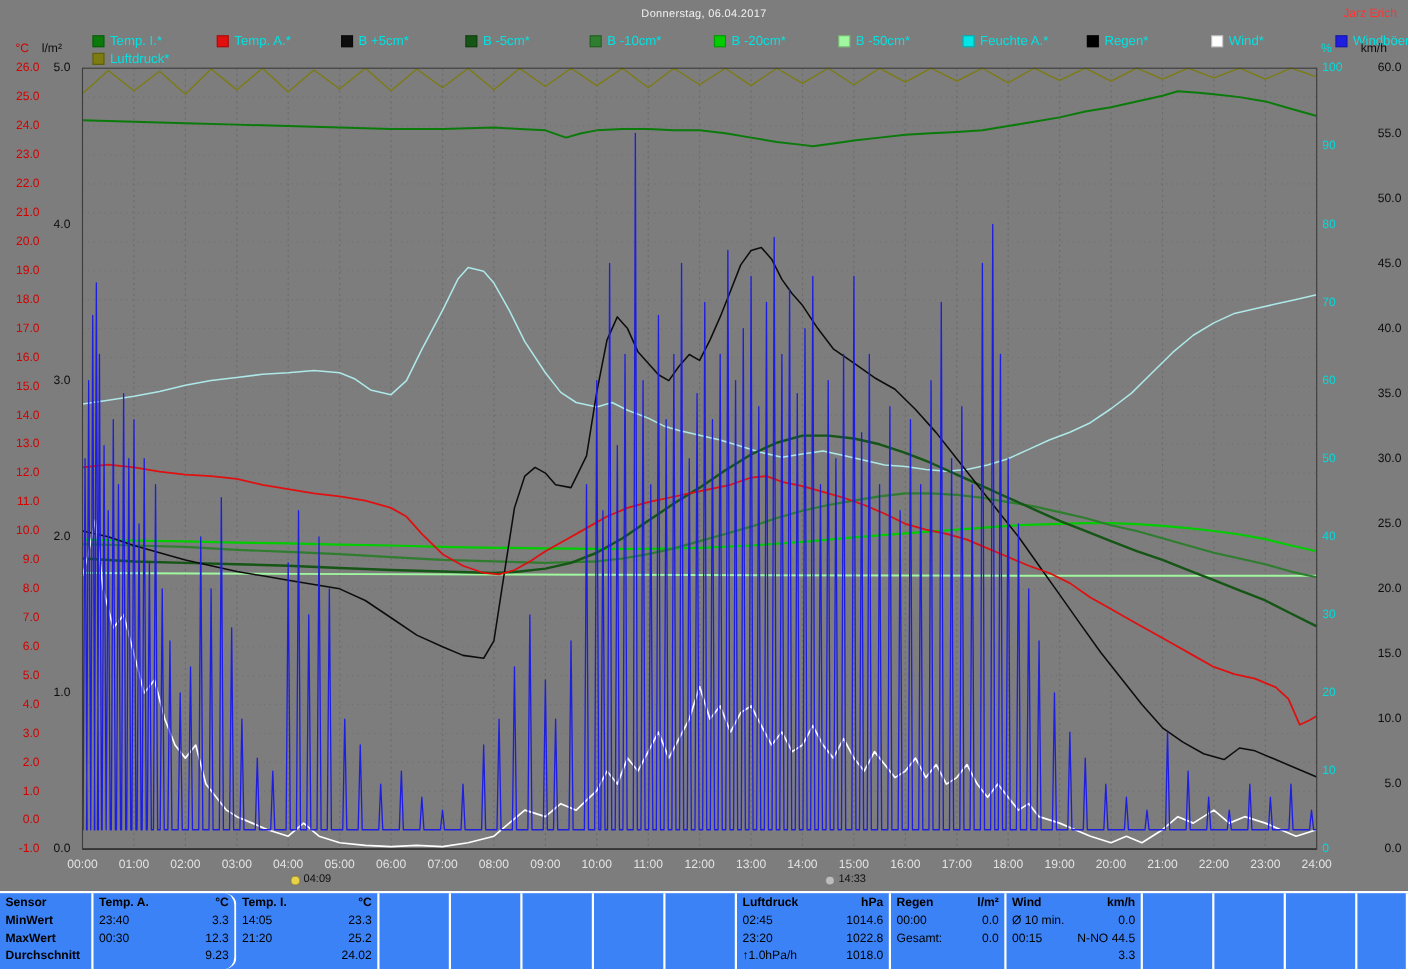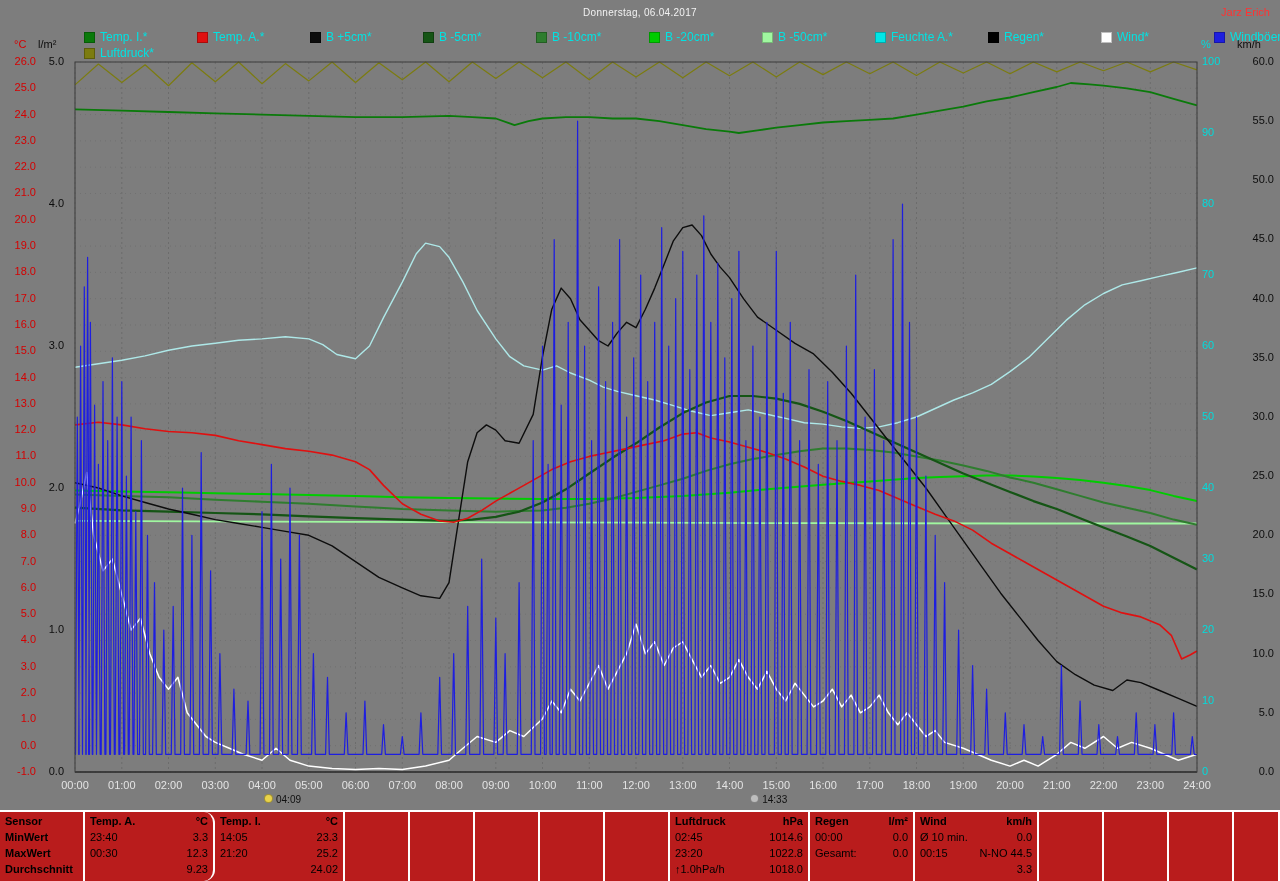"04:09" .marker { align-items: flex-start -> flex-end }
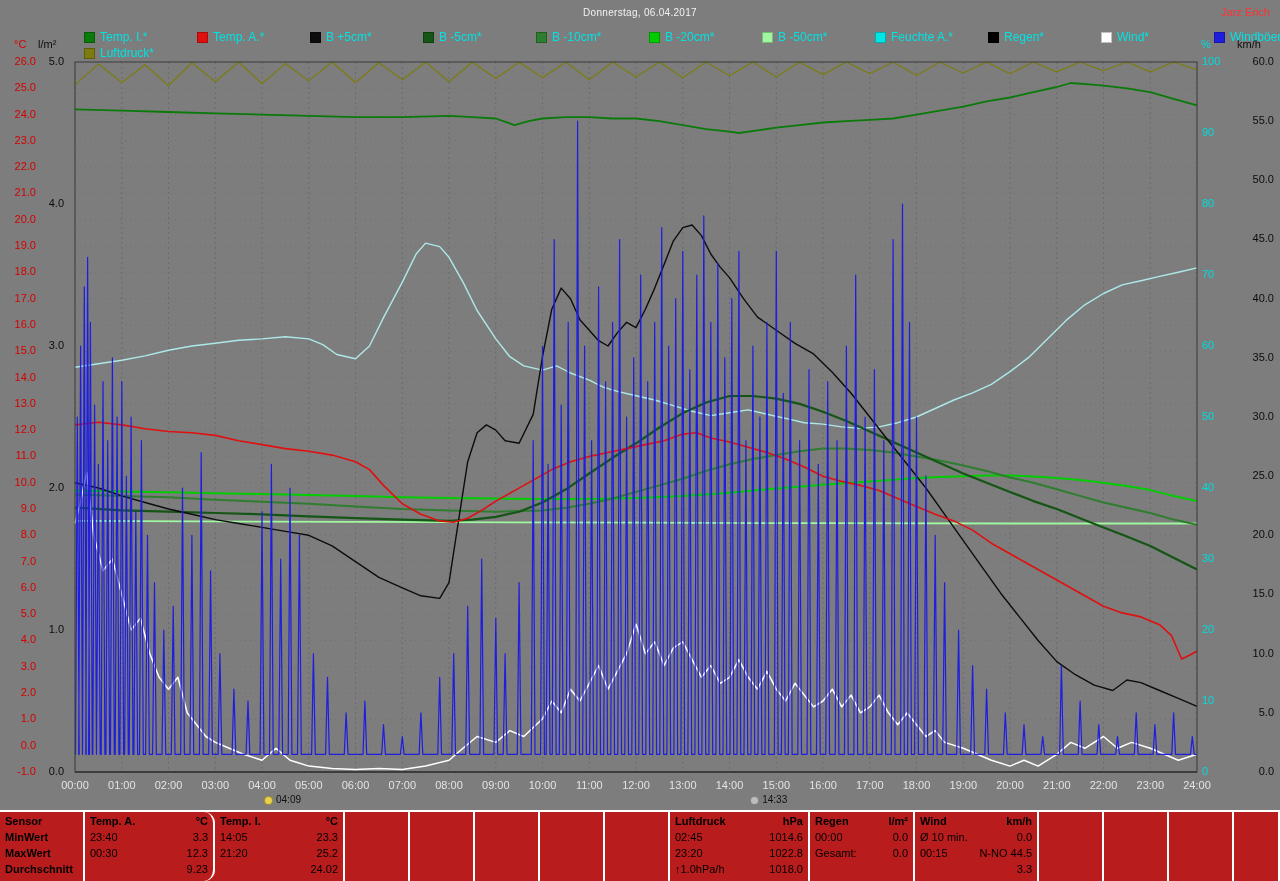"Sensor" .stats { background: #b91c1c -> #3b82f6 }
